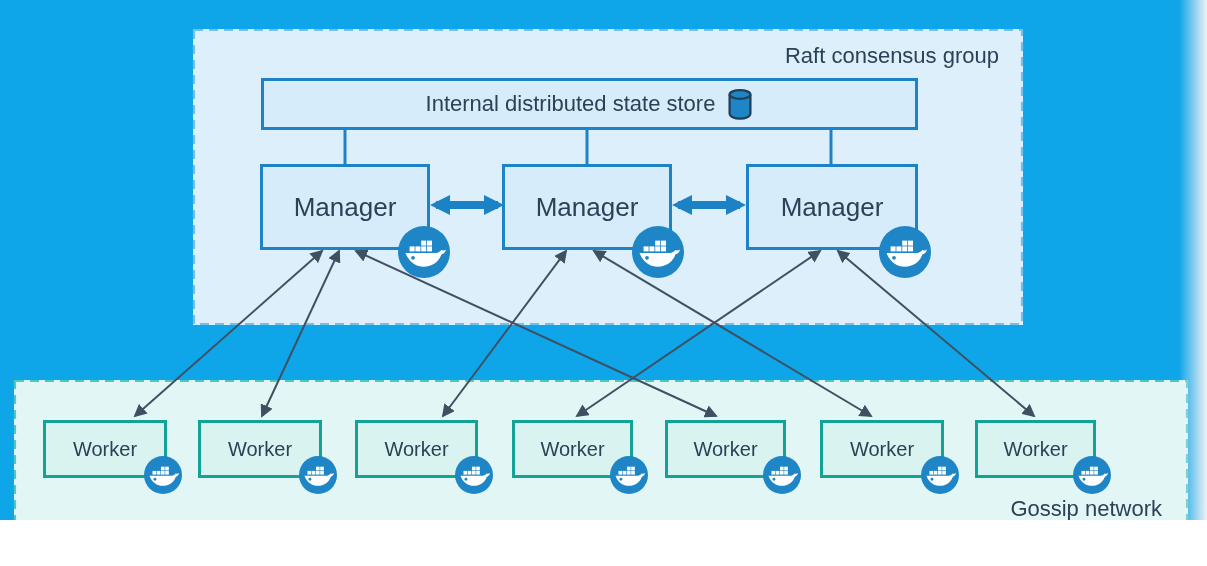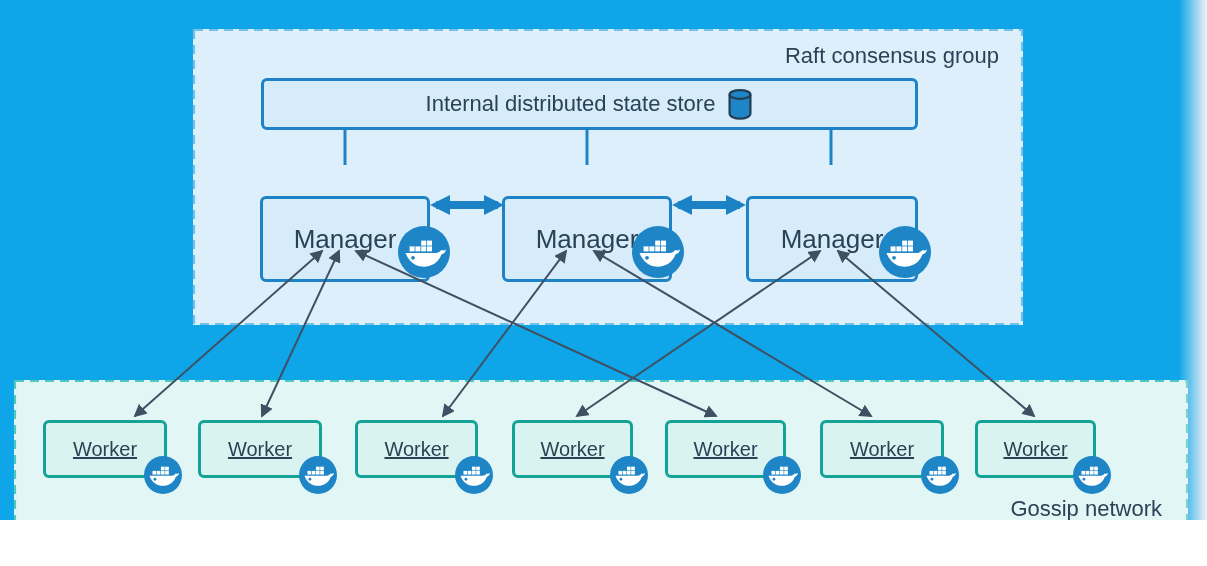"Internal distributed state store" .node { border-radius: 6px -> none }
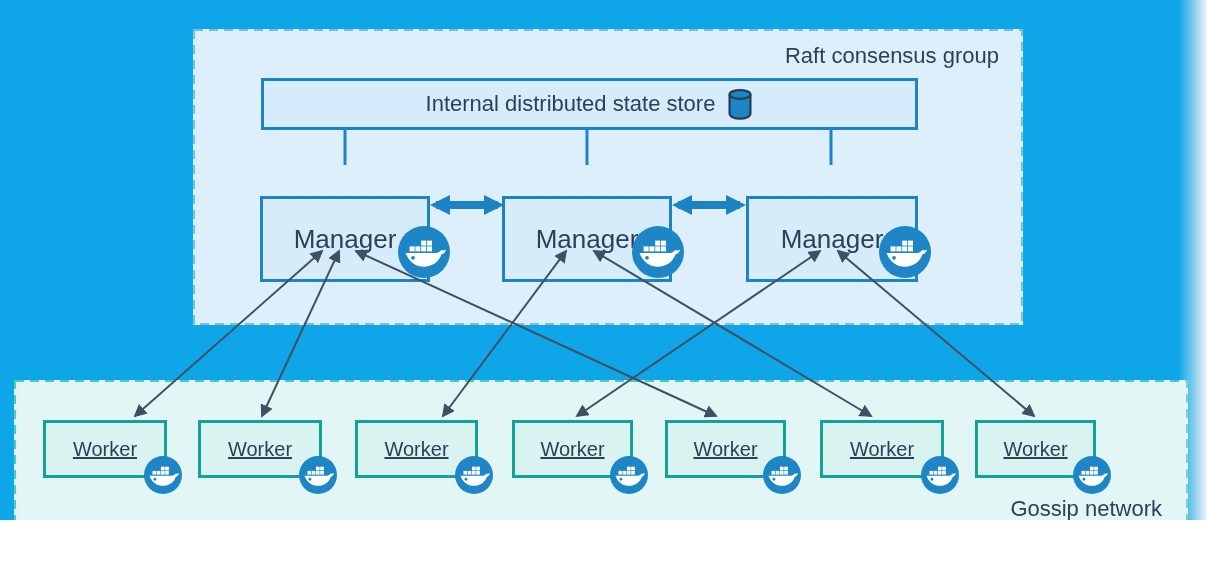"Manager" .manager { margin-top: 32px -> none }
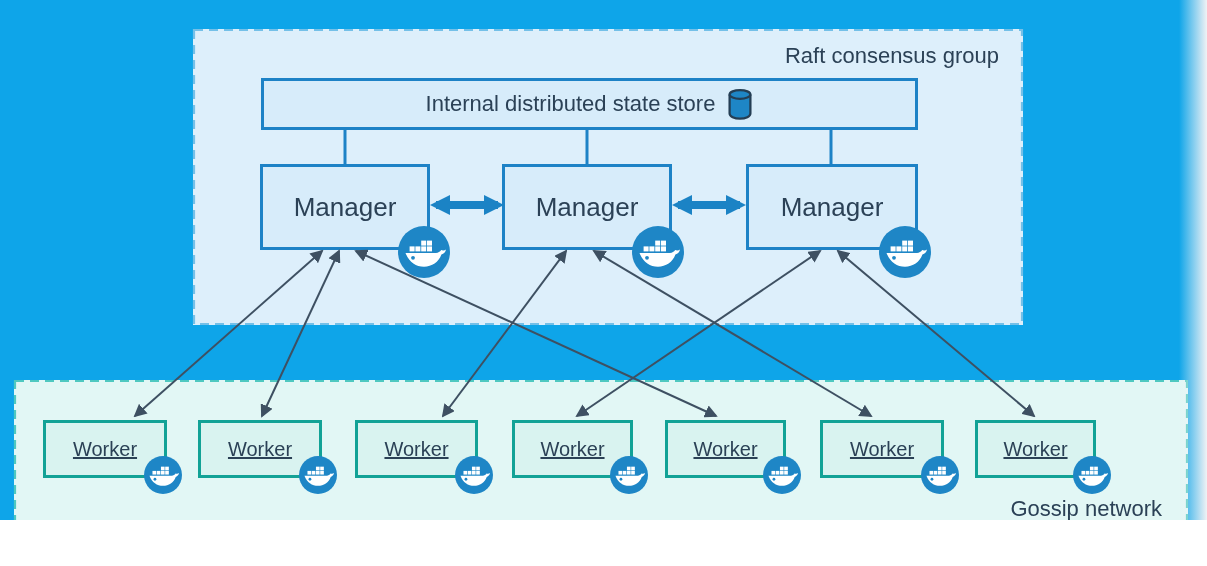"Worker" .worker { text-decoration: underline -> none }
